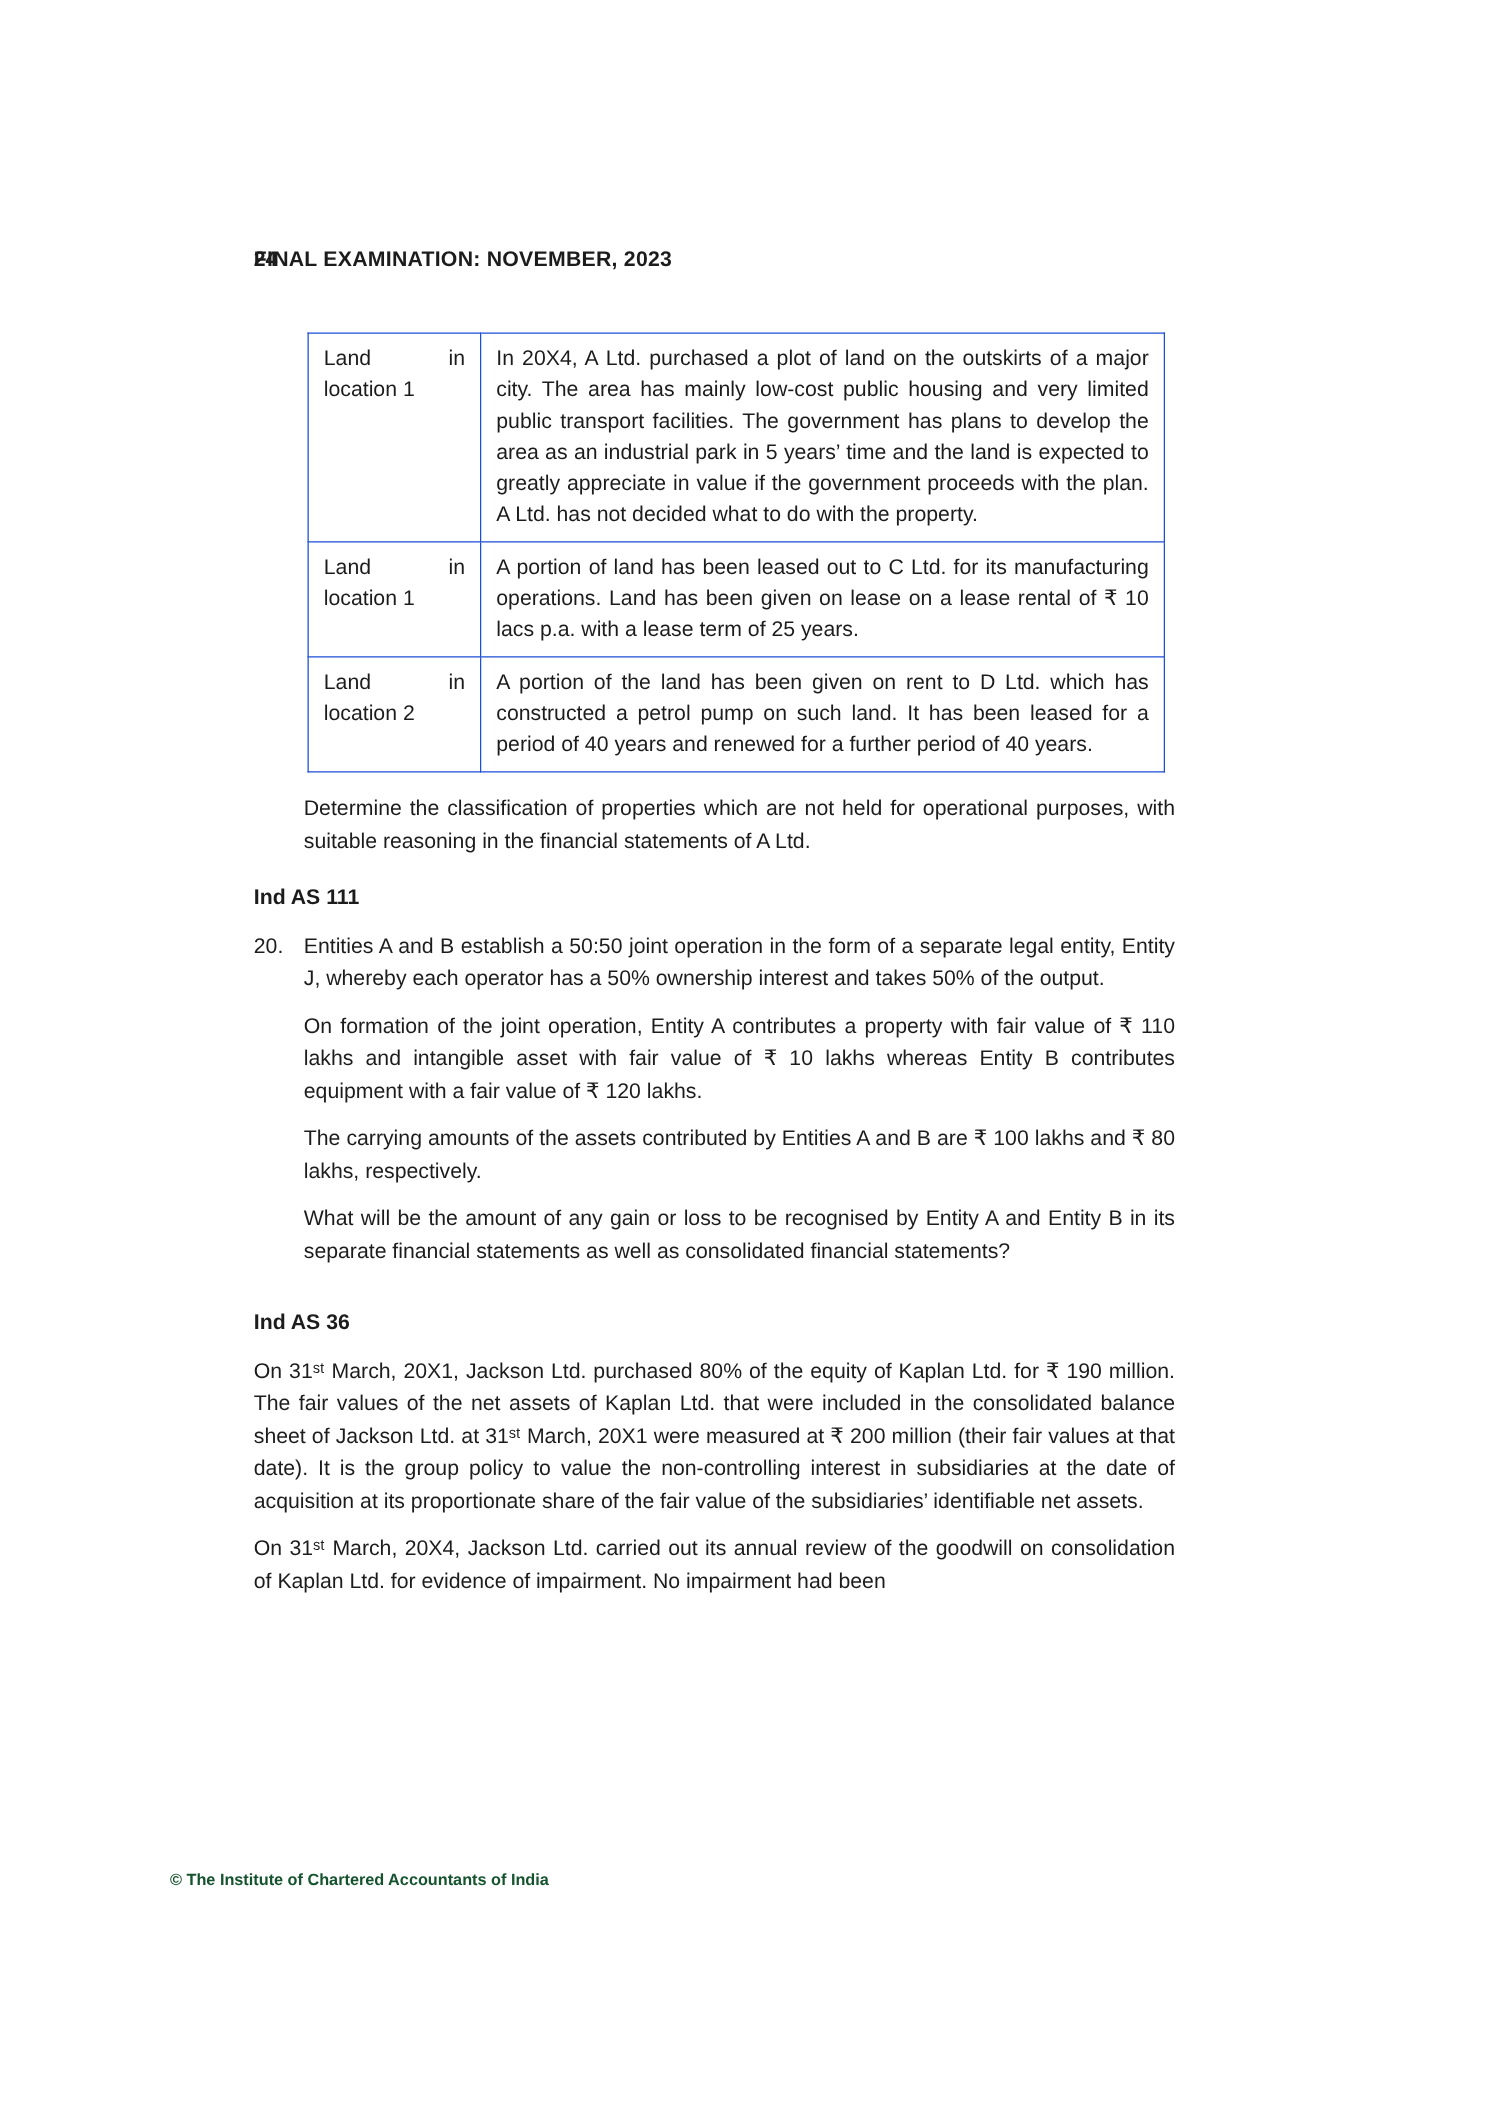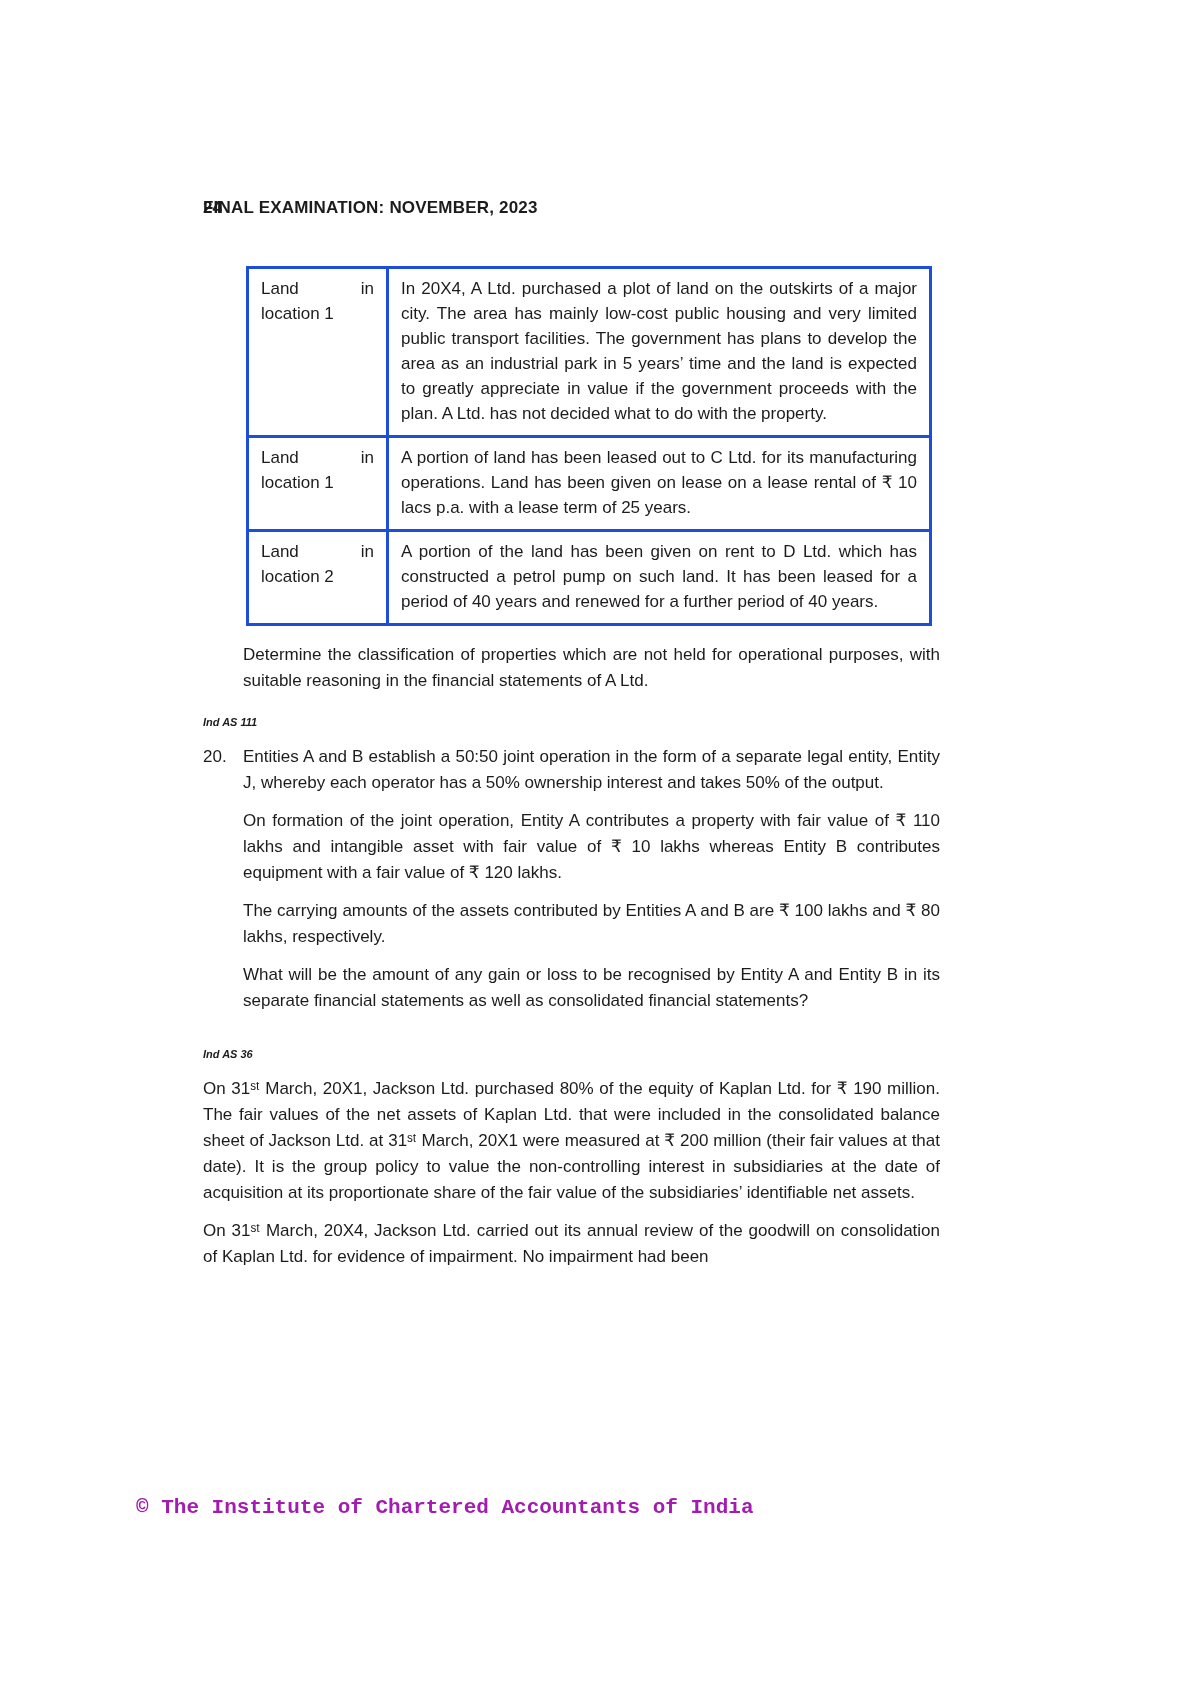"Land in location 1" .land-table td { border: 3px solid #1d4ed8 -> 1px solid #1d4ed8 }
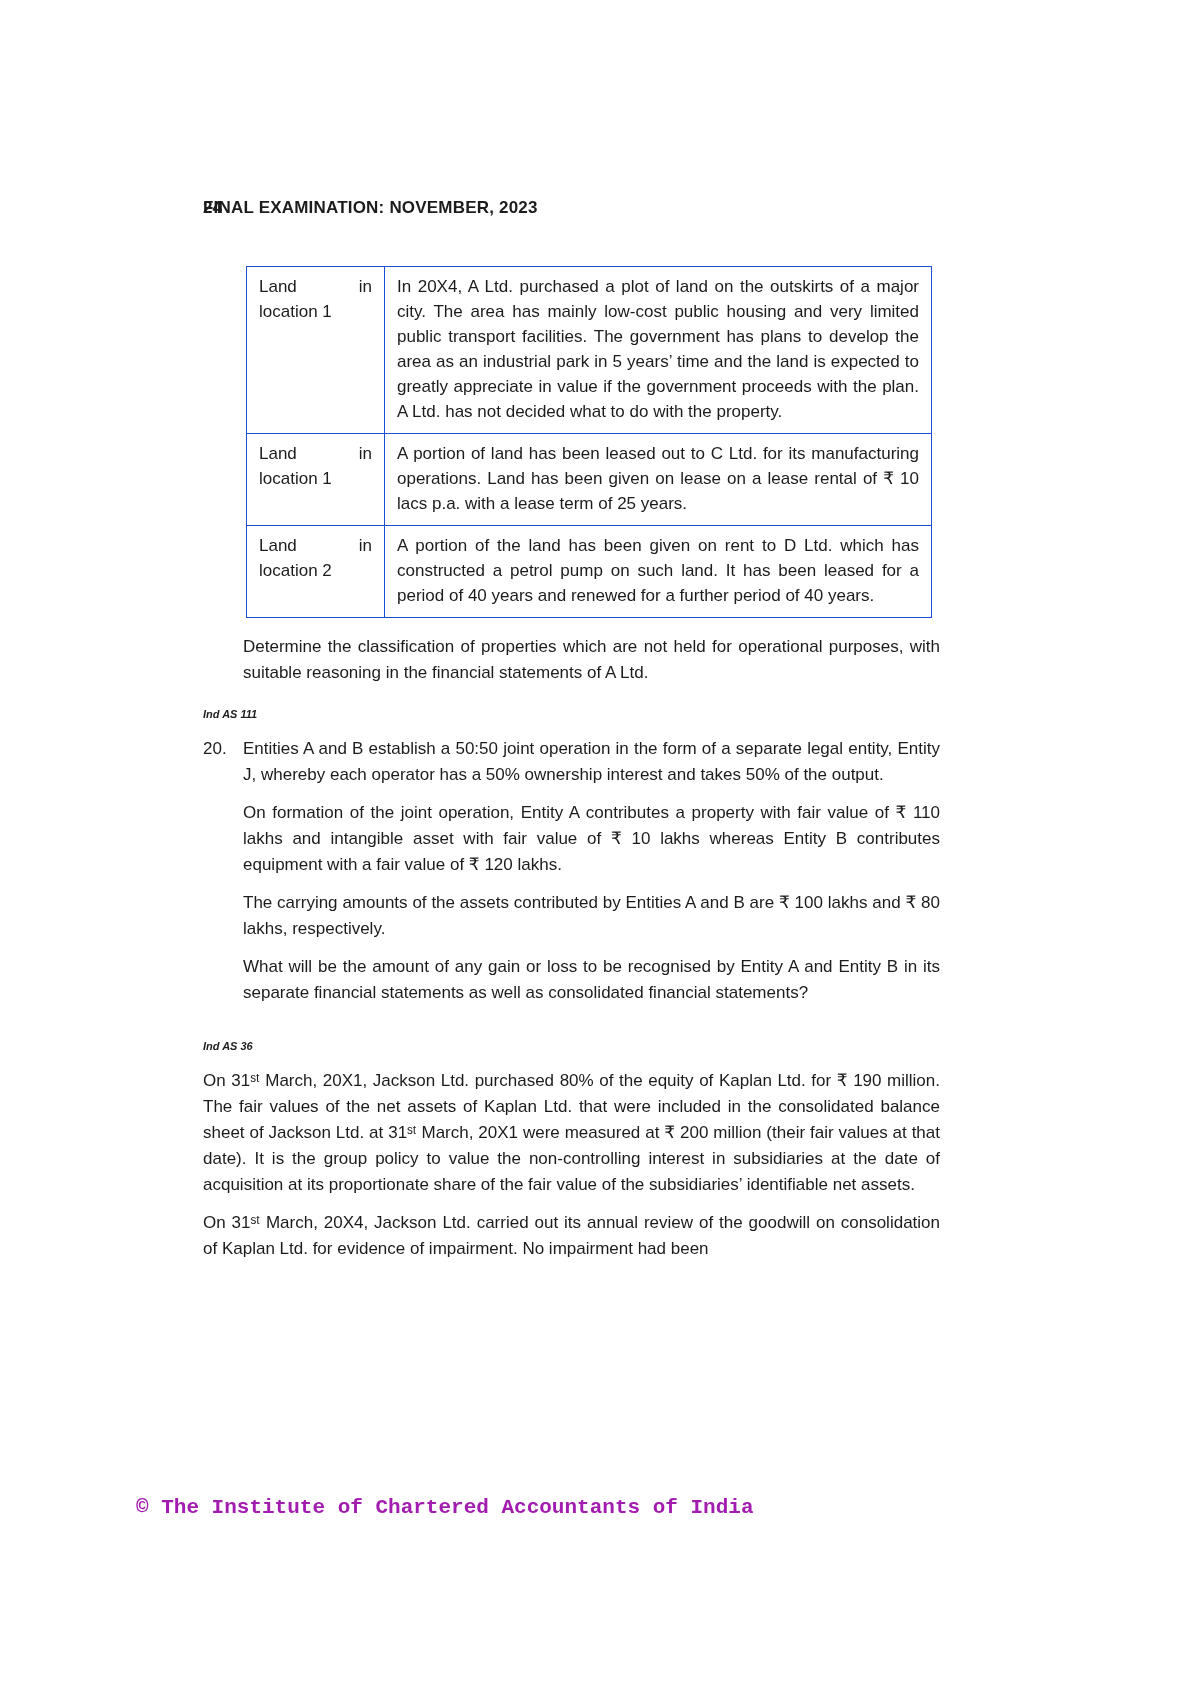"Ind AS 111" .section-heading { font-size: 11px -> 17px; font-style: italic -> none }
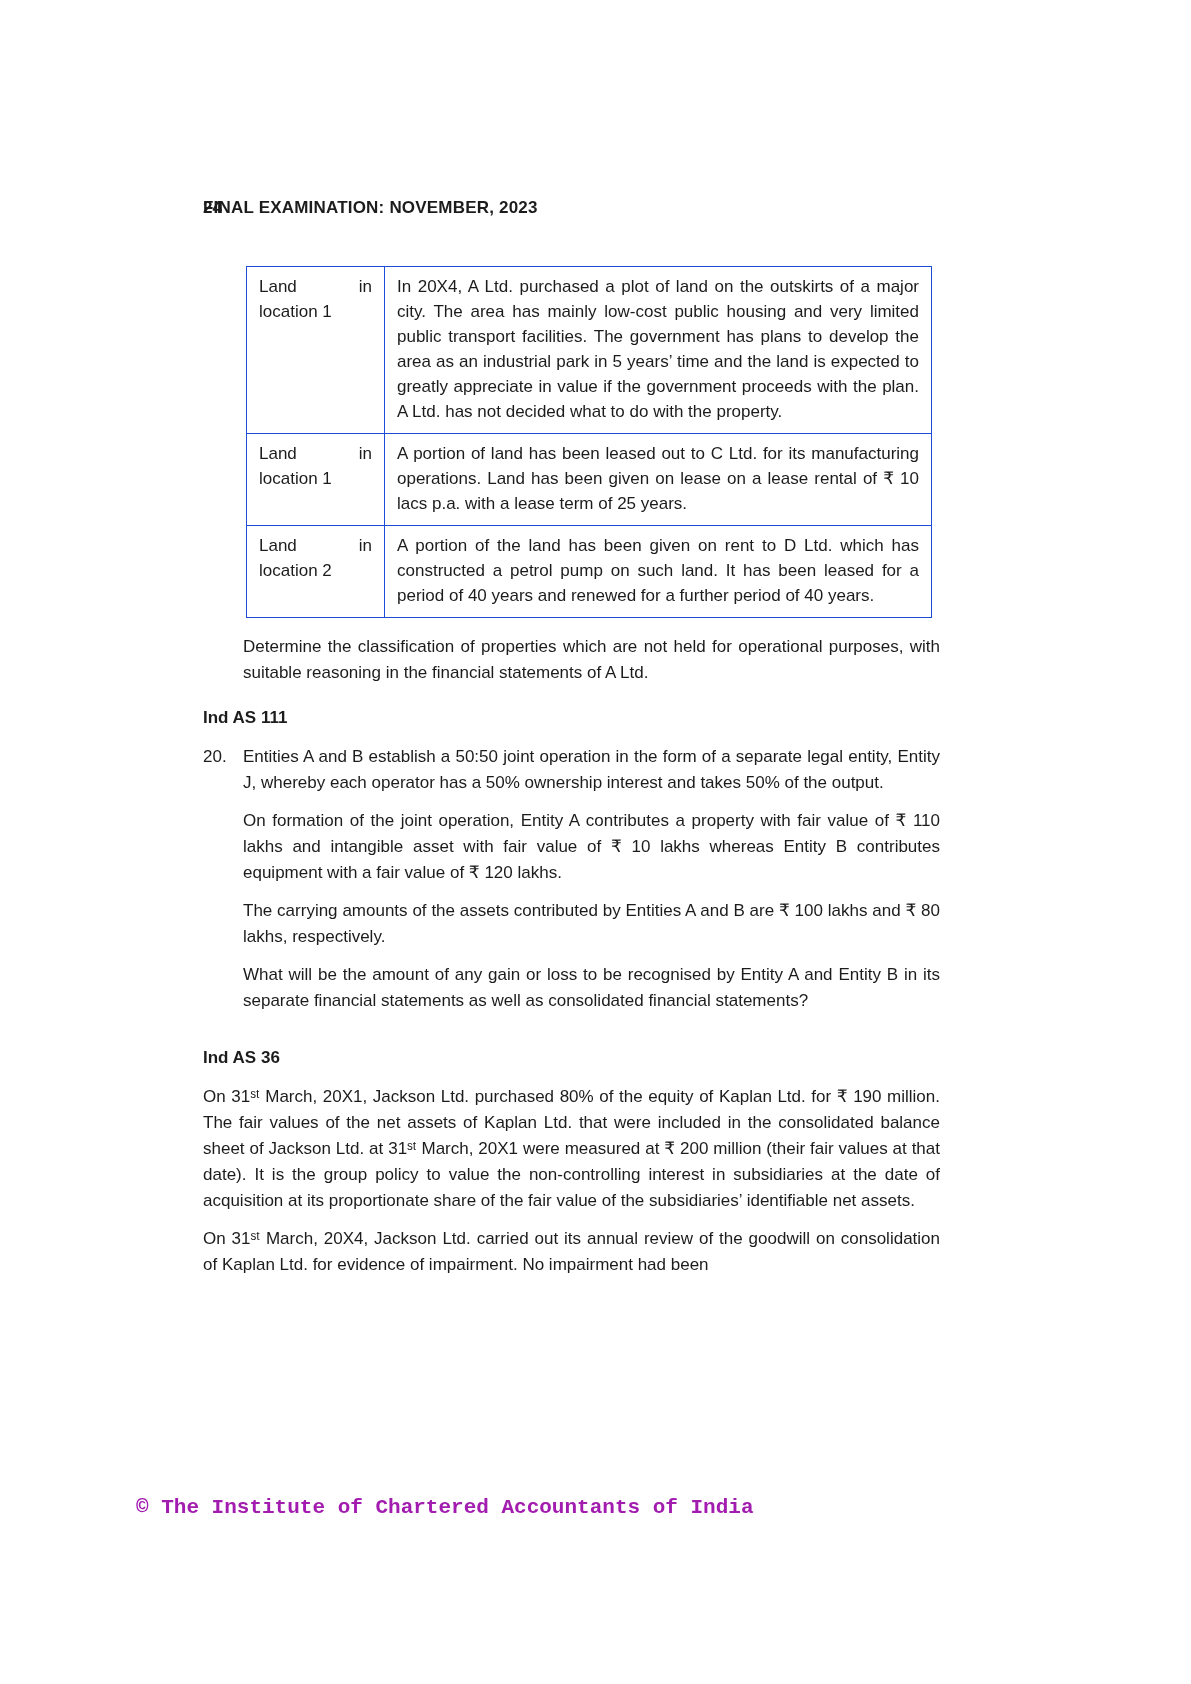"© The Institute of Chartered" .page-footer { color: #a21caf -> #14532d; font-family: Liberation Mono, monospace -> Liberation Sans, sans-serif; font-size: 21px -> 13px }
